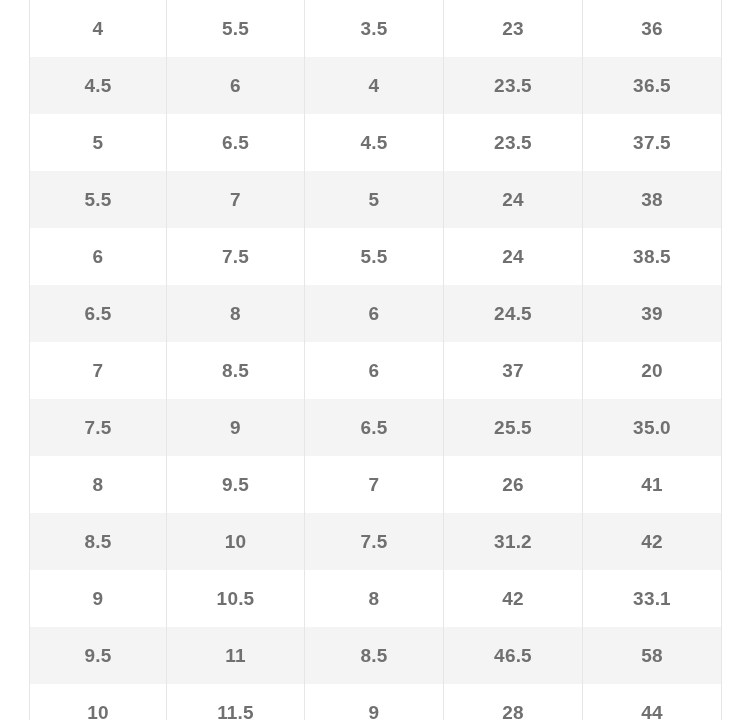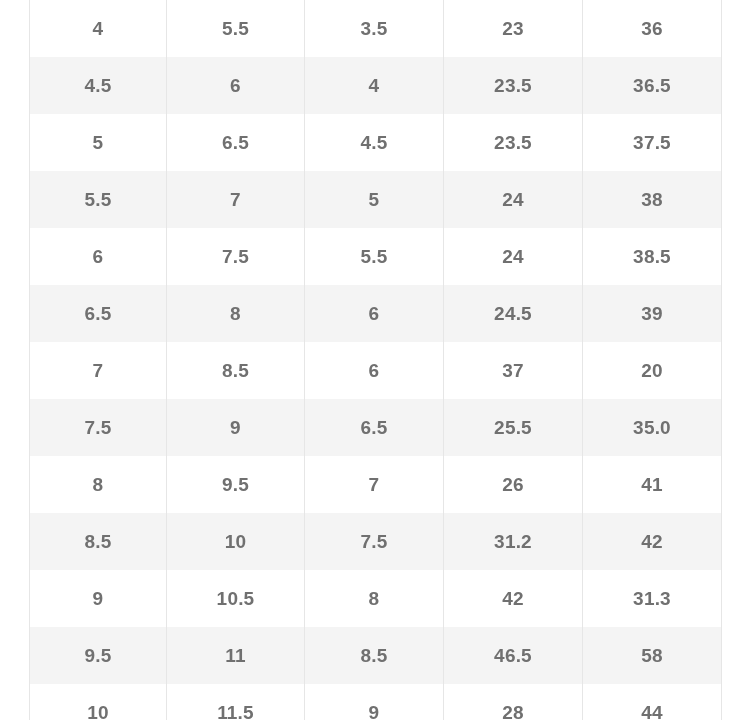"31.3" td.last-col { text: 31.3 -> 33.1 }
